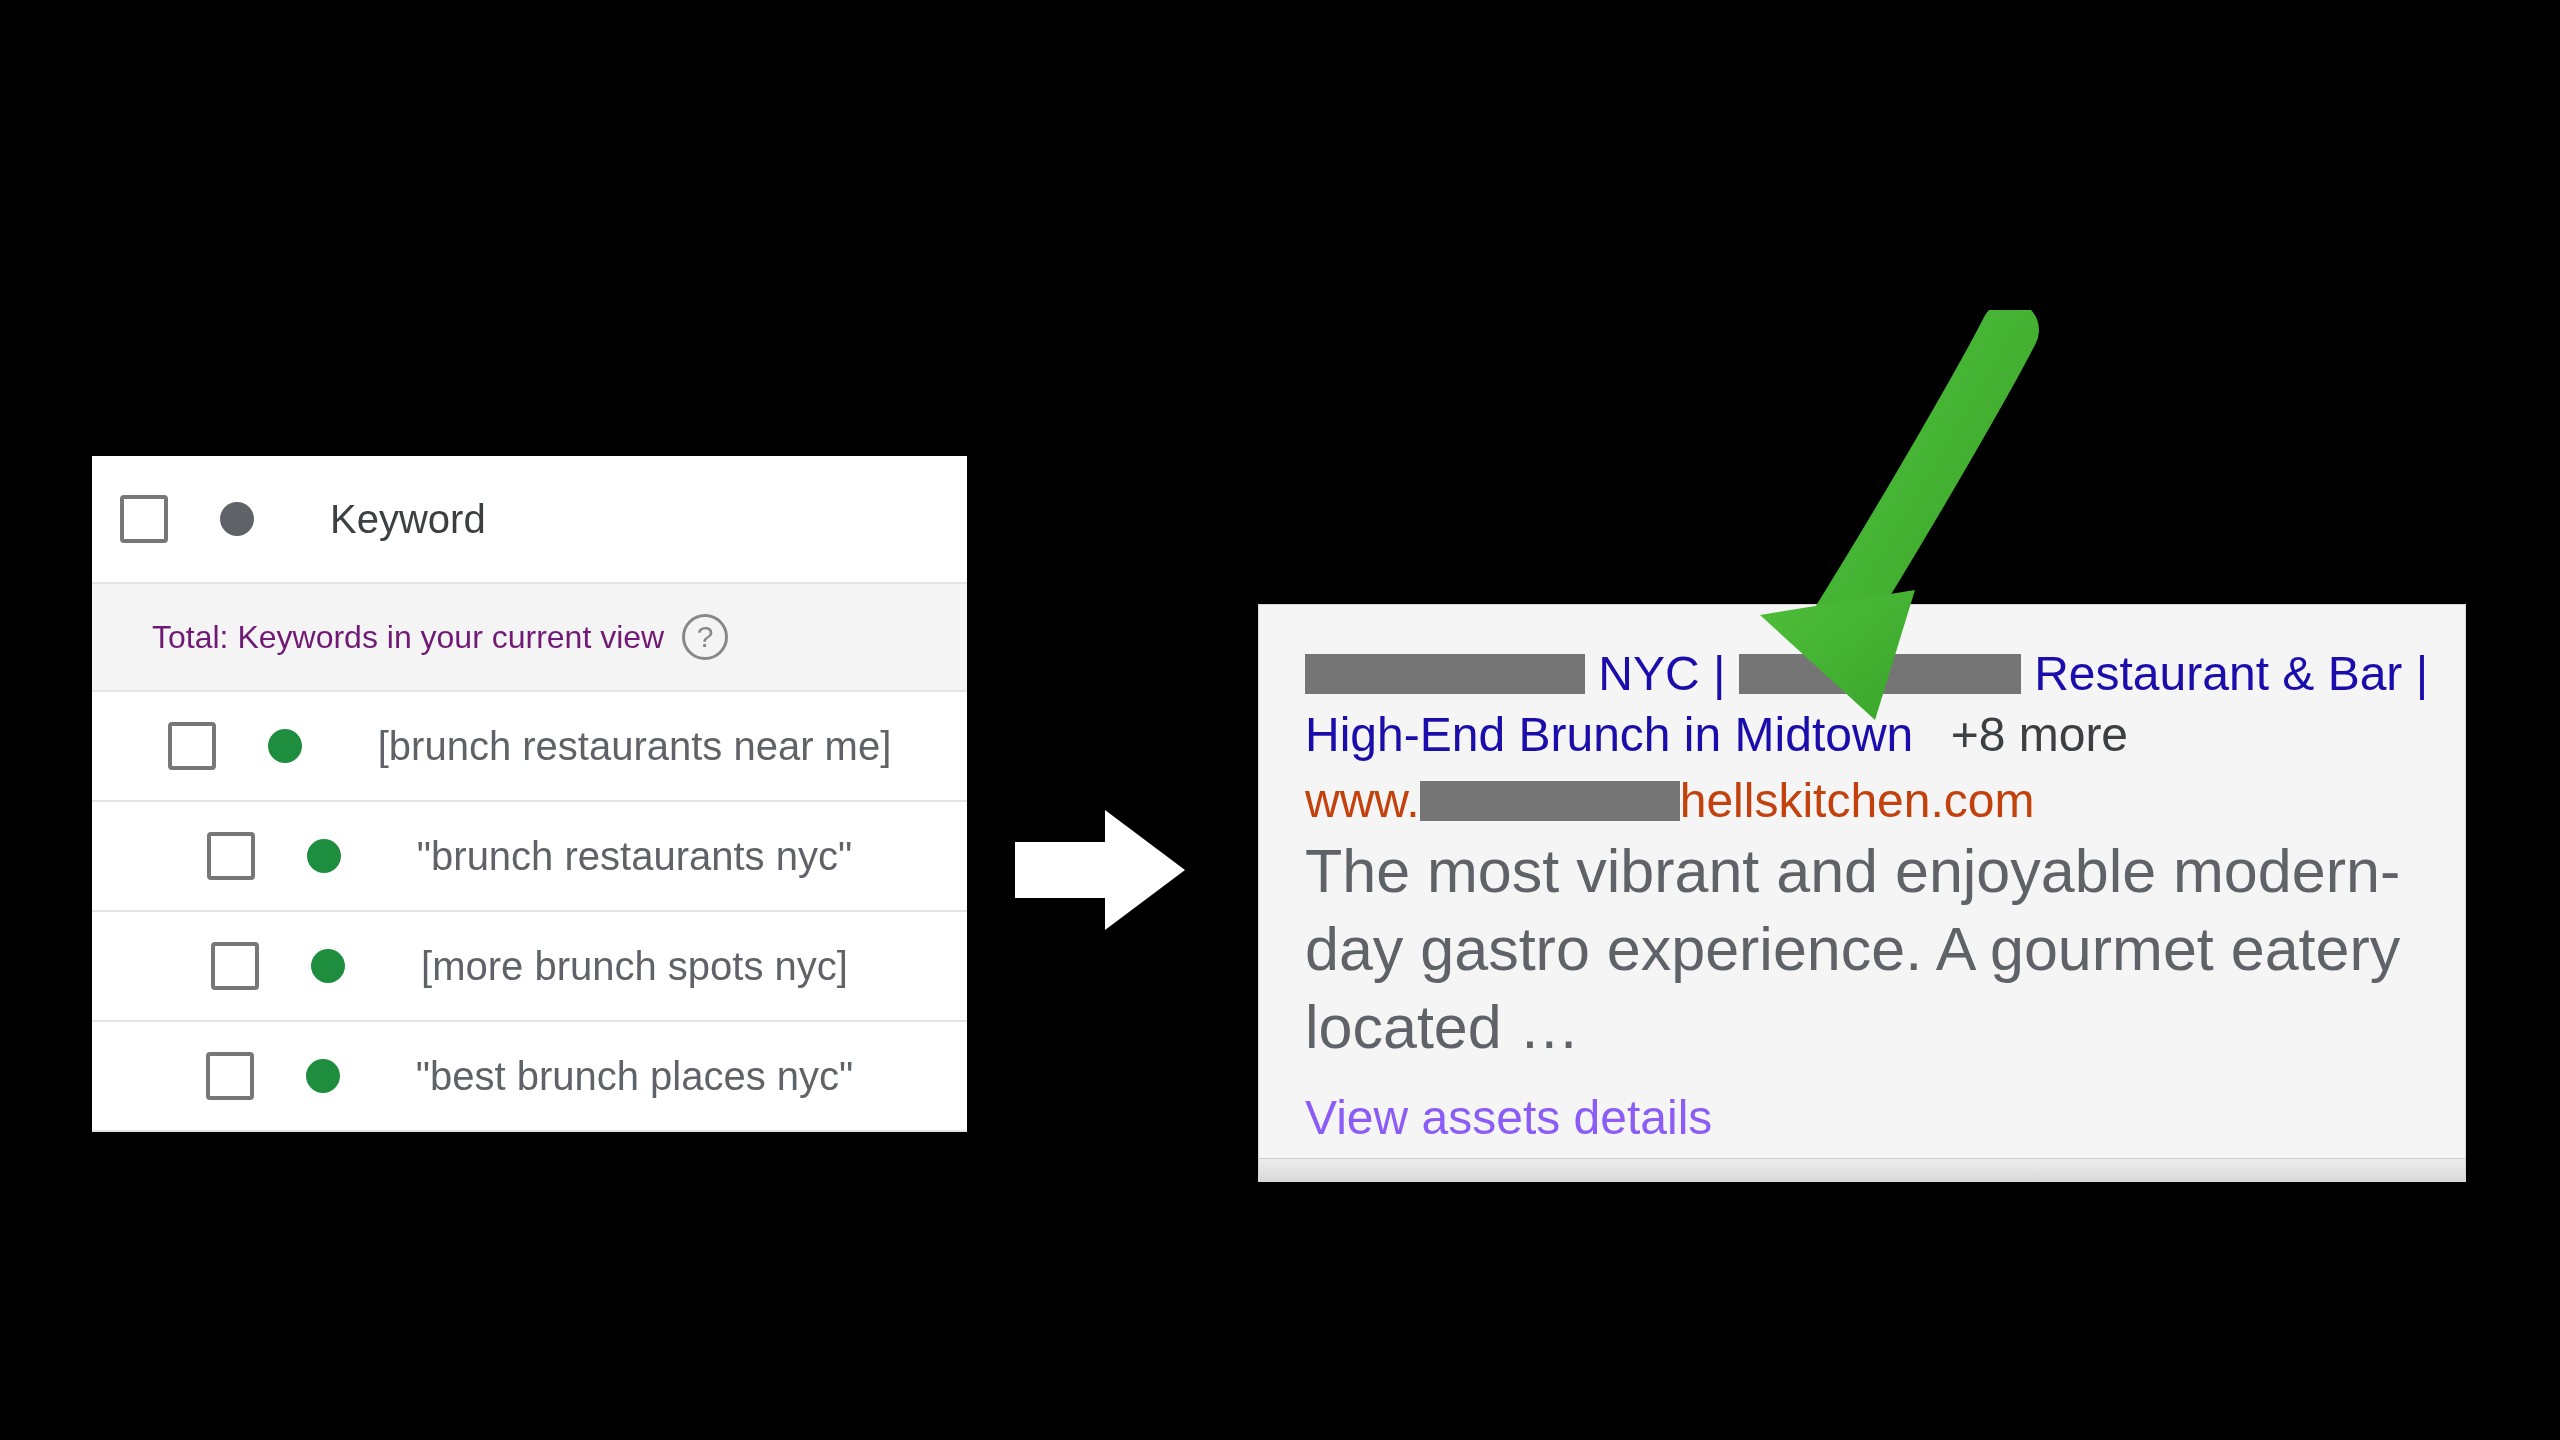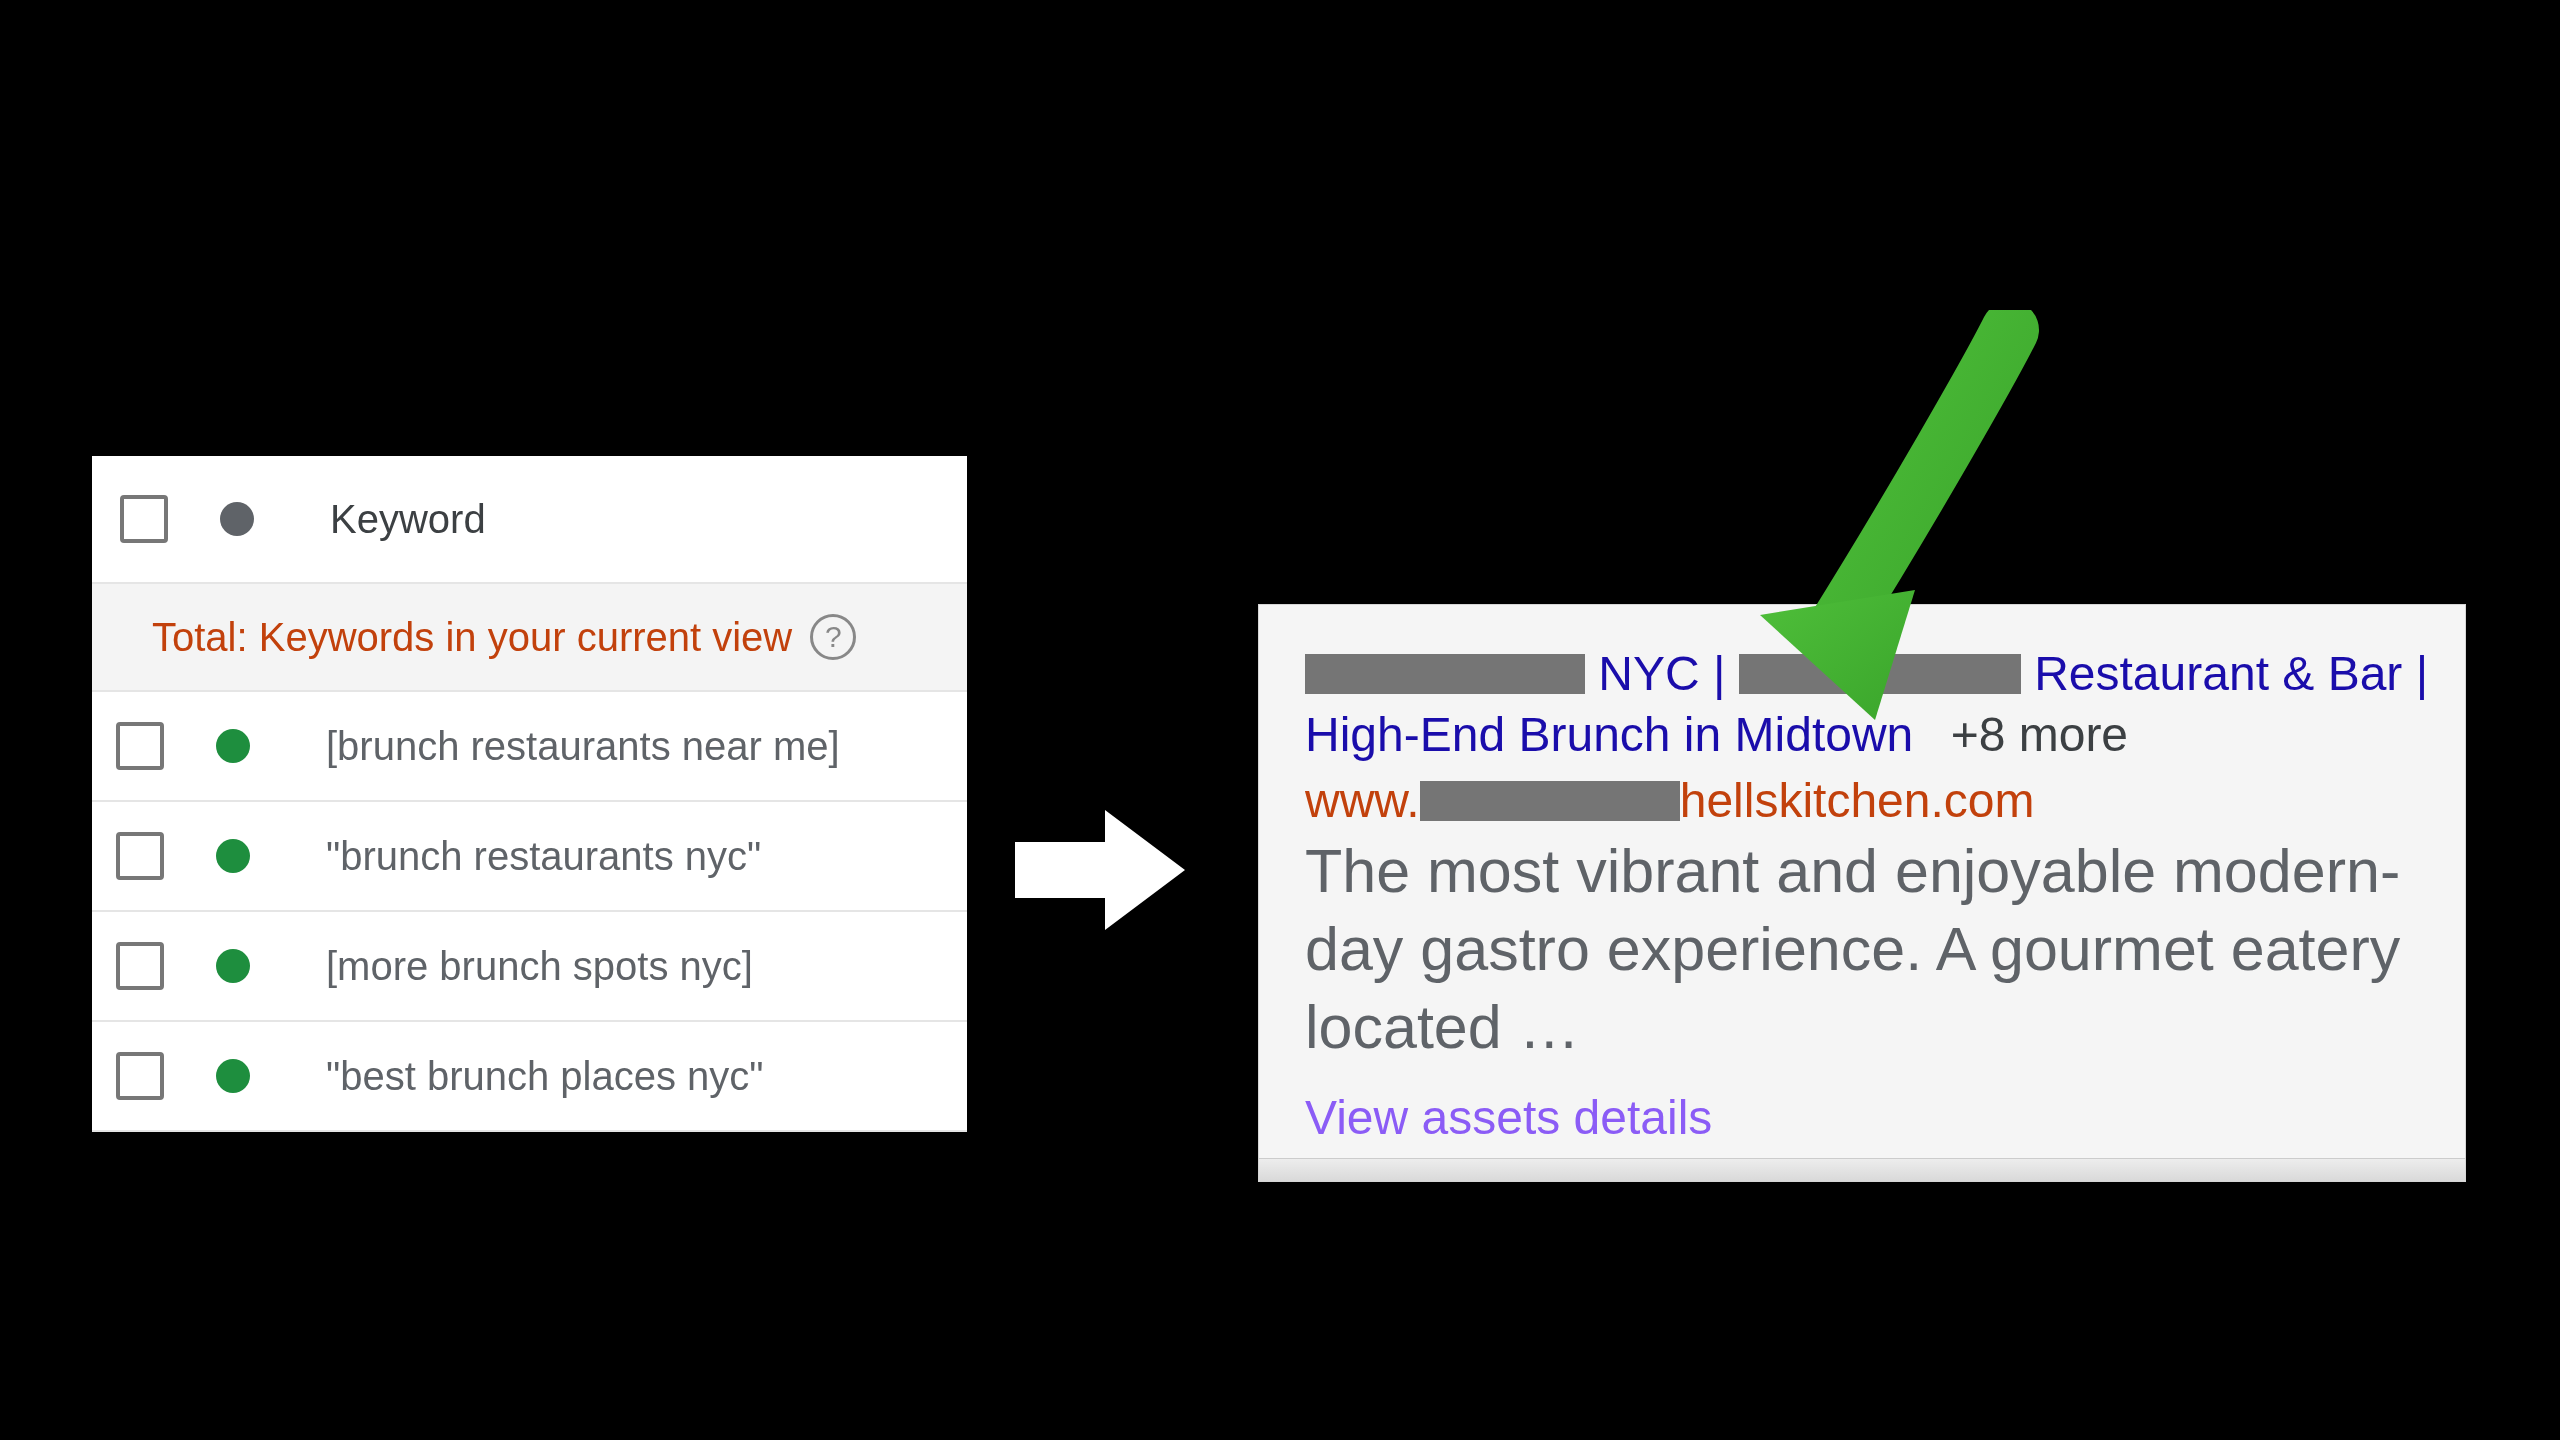"Total: Keywords in your current" .kw-total-text { color: #c2410c -> #701a75; font-size: 40px -> 32px }
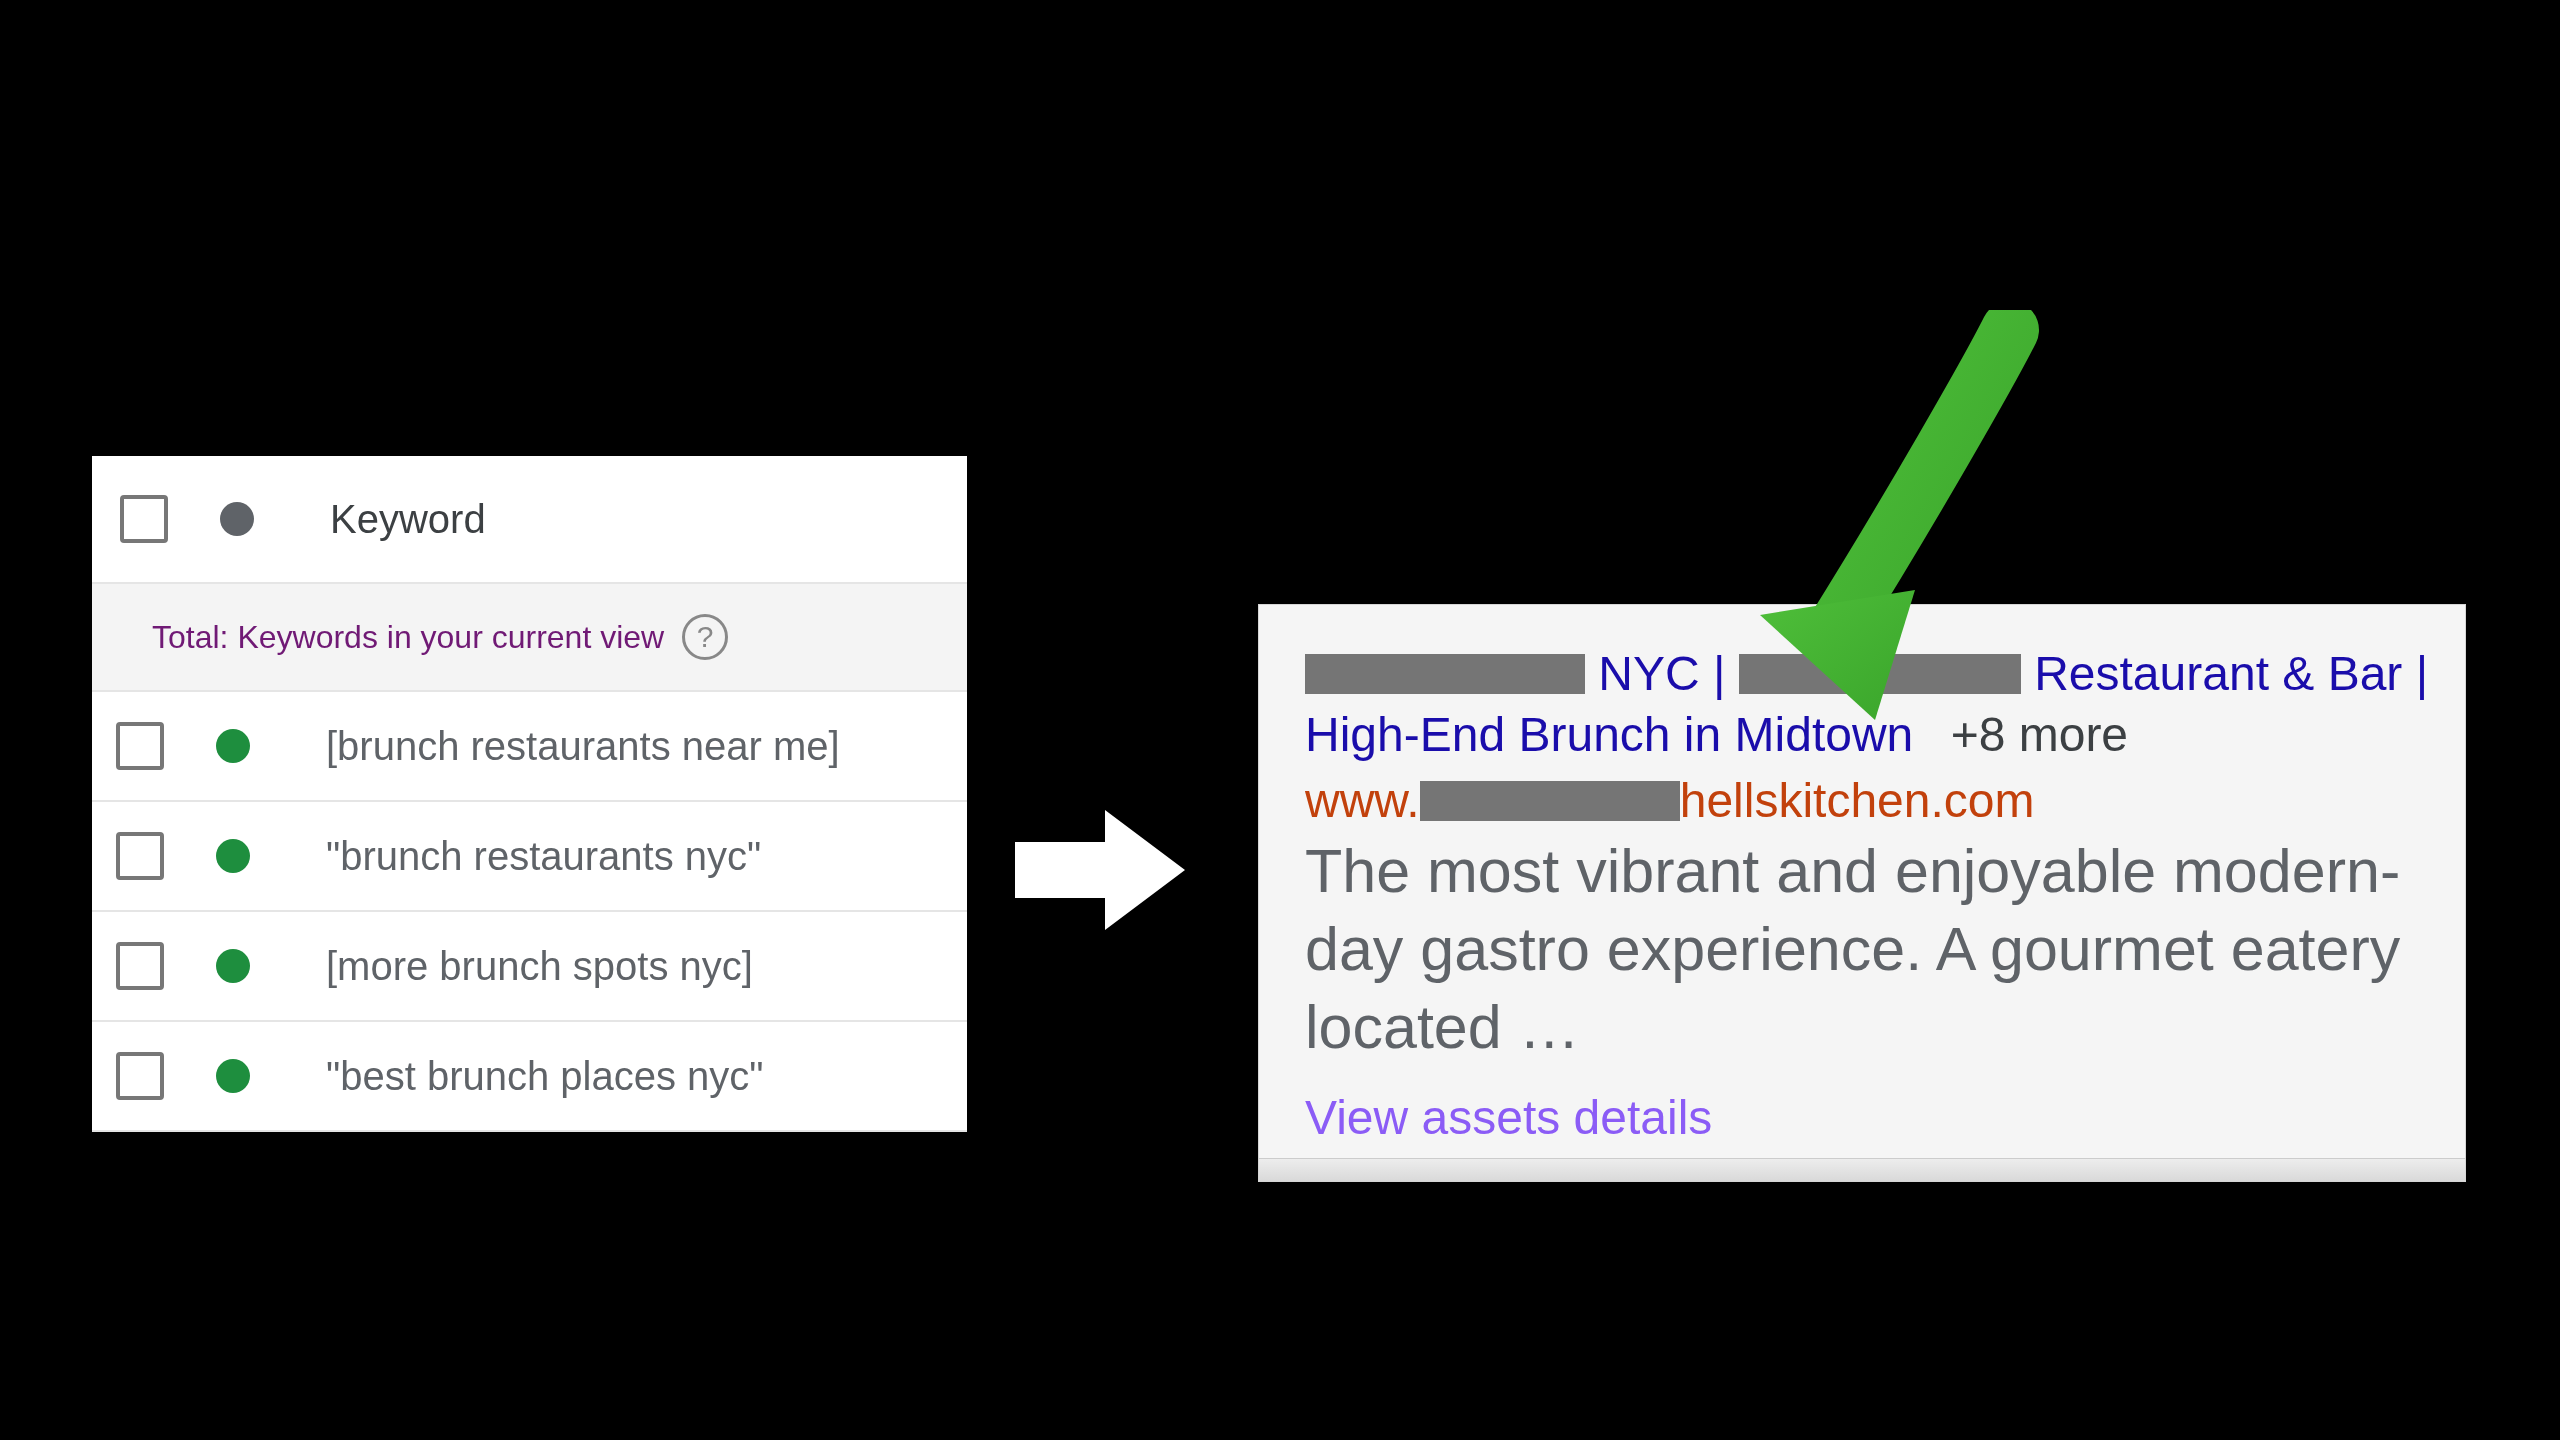"[brunch restaurants near me]" .kw-row { justify-content: none -> center; padding: 0 24px -> 0 40px }
